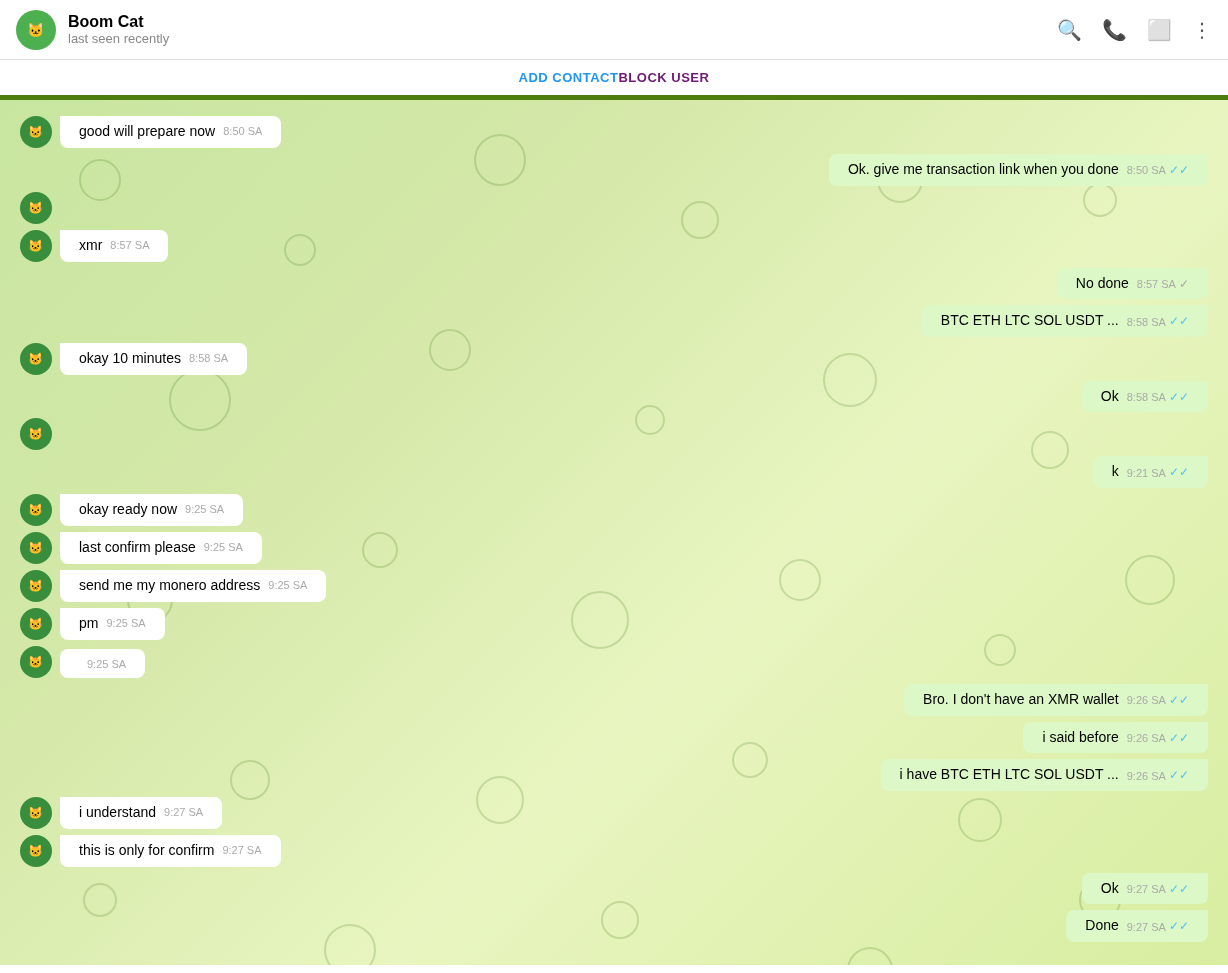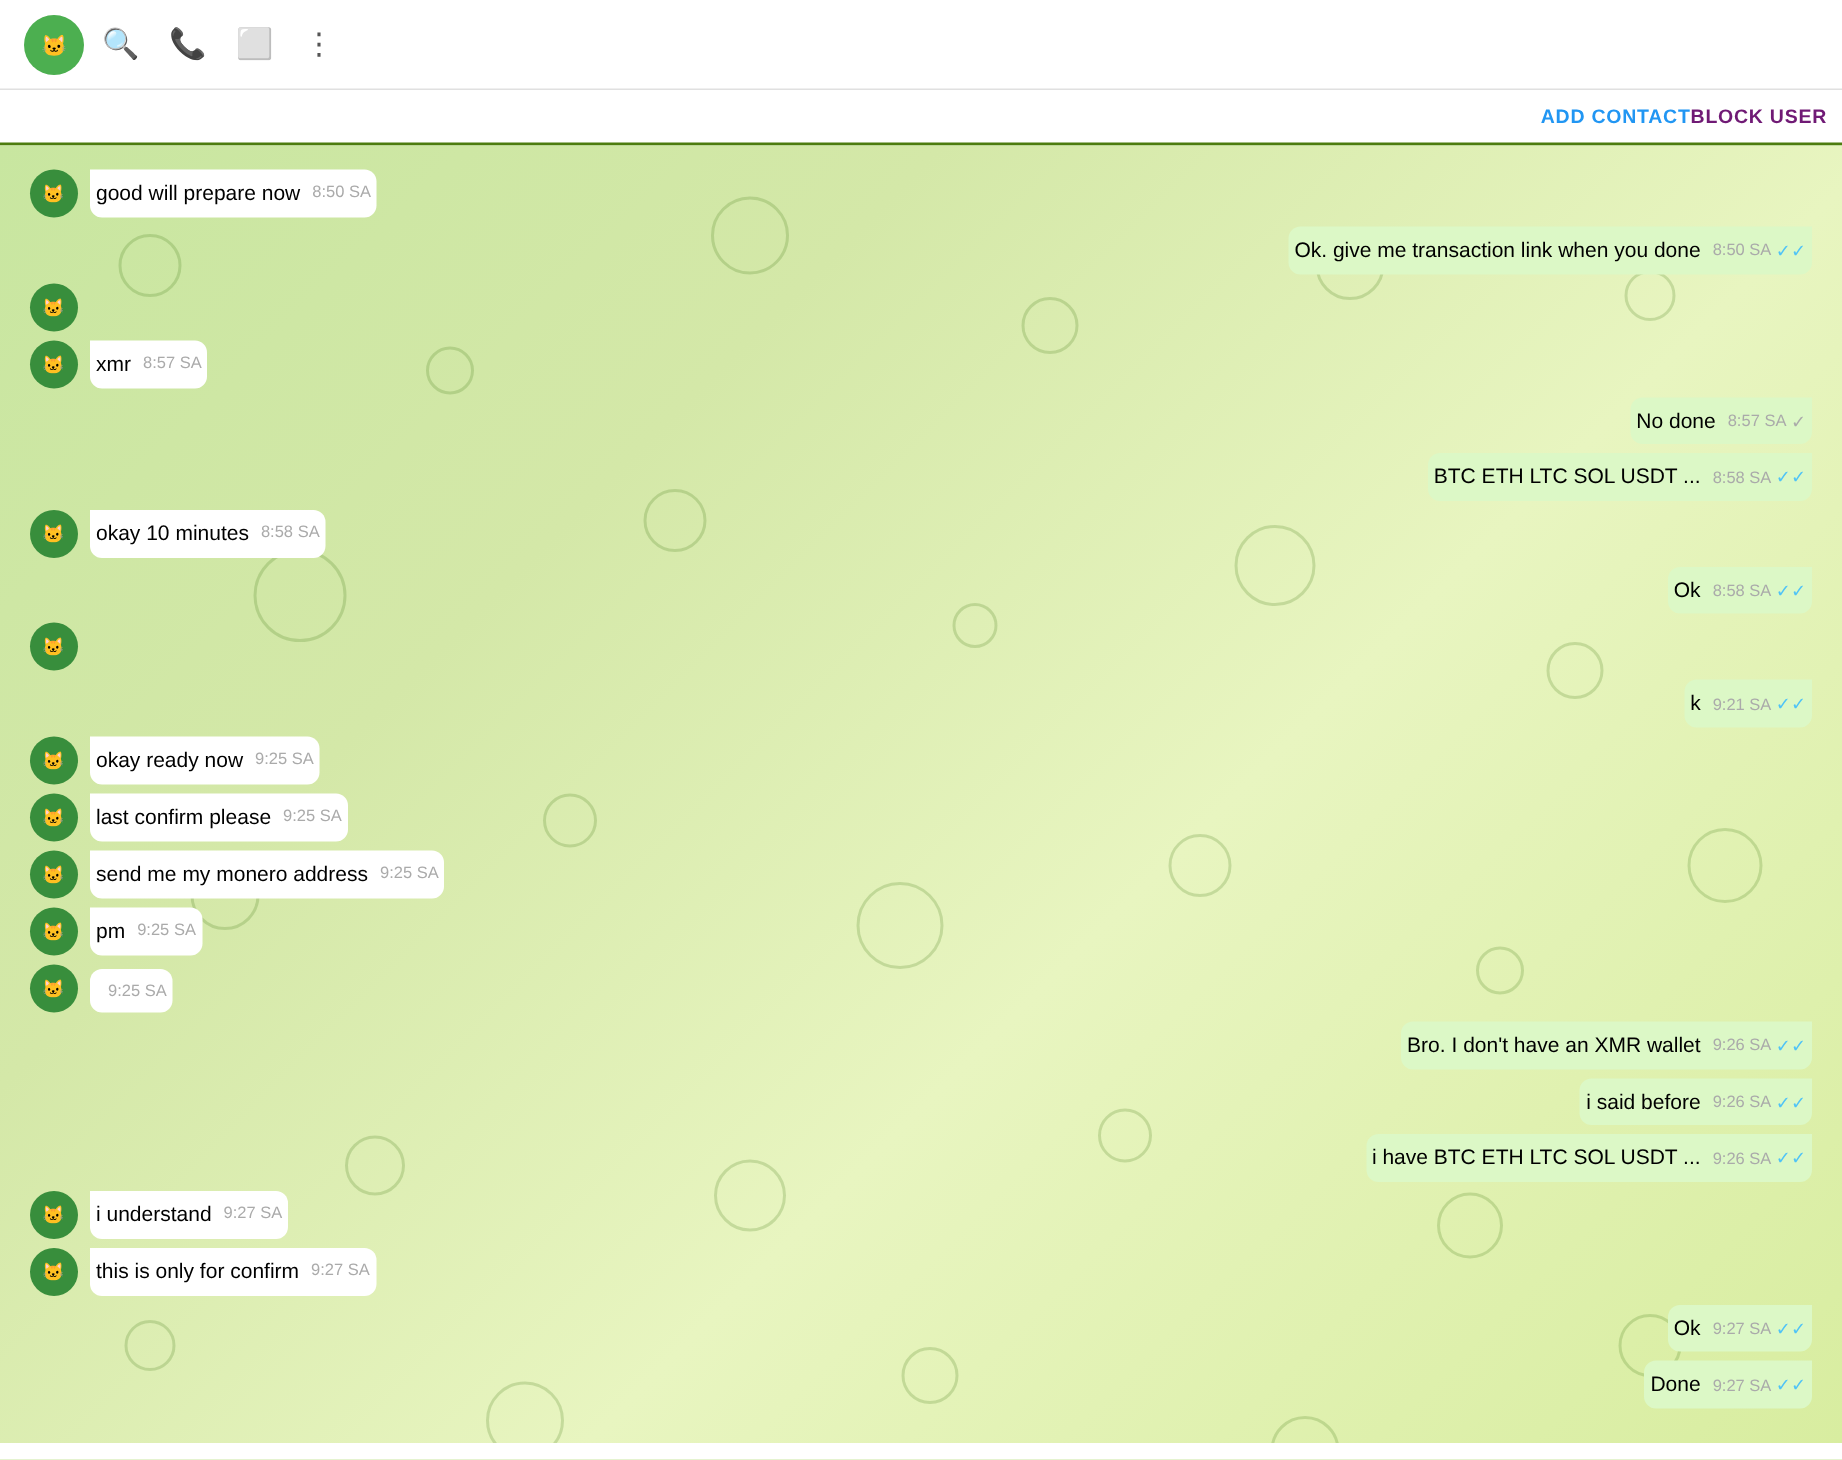"Boom Cat" div.header-info { html: none -> <div> <div>Boom Cat</div> <div>last seen recently</div> </div> }
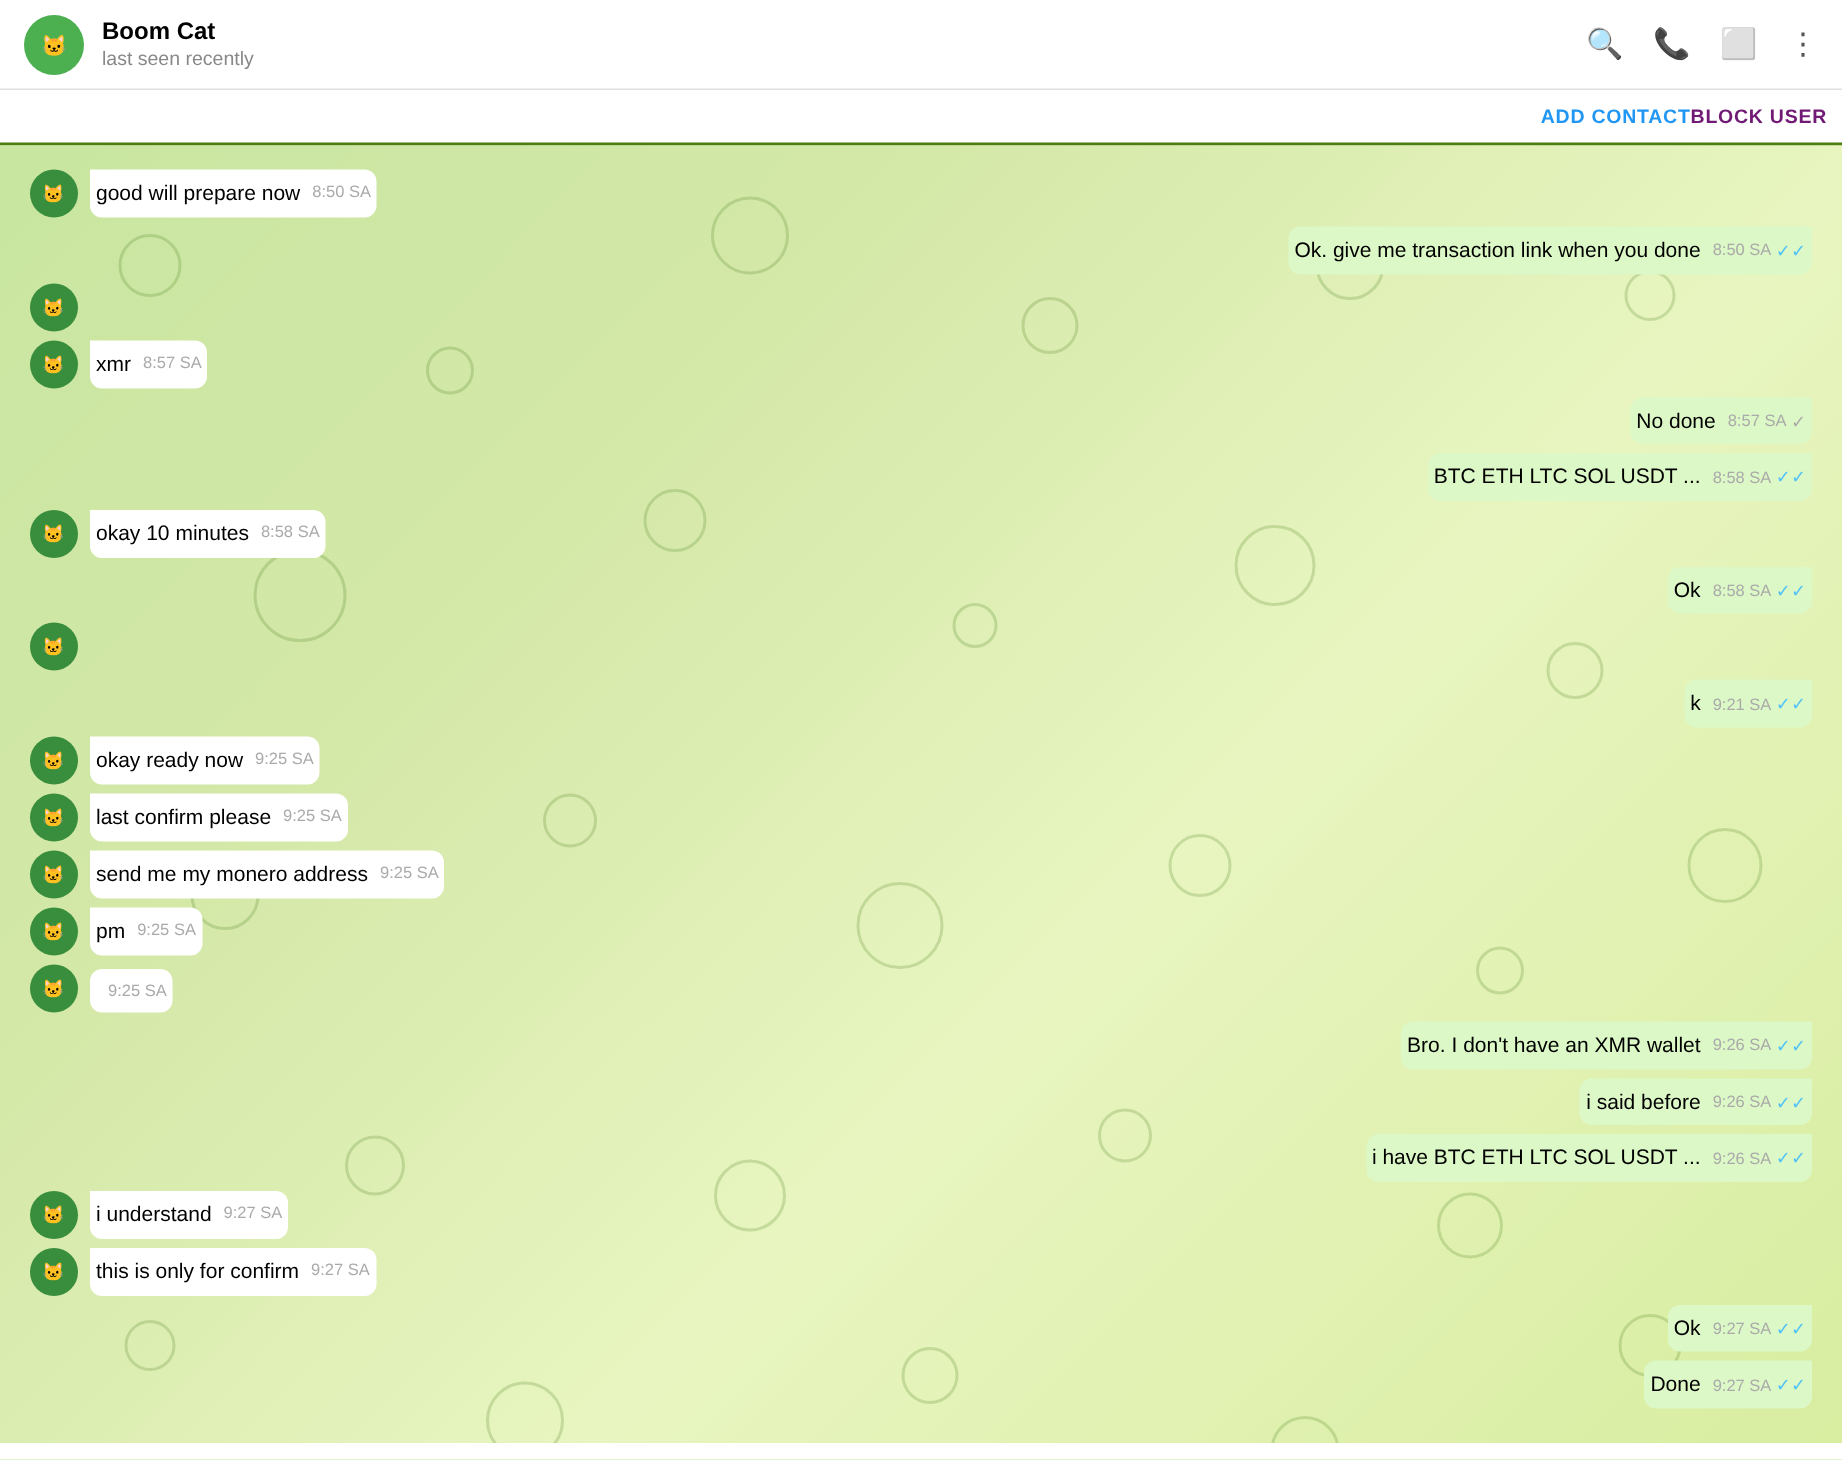"ADD CONTACT" .action-bar { border-bottom: 2px solid #4d7c0f -> 5px solid #4d7c0f; justify-content: flex-end -> center }
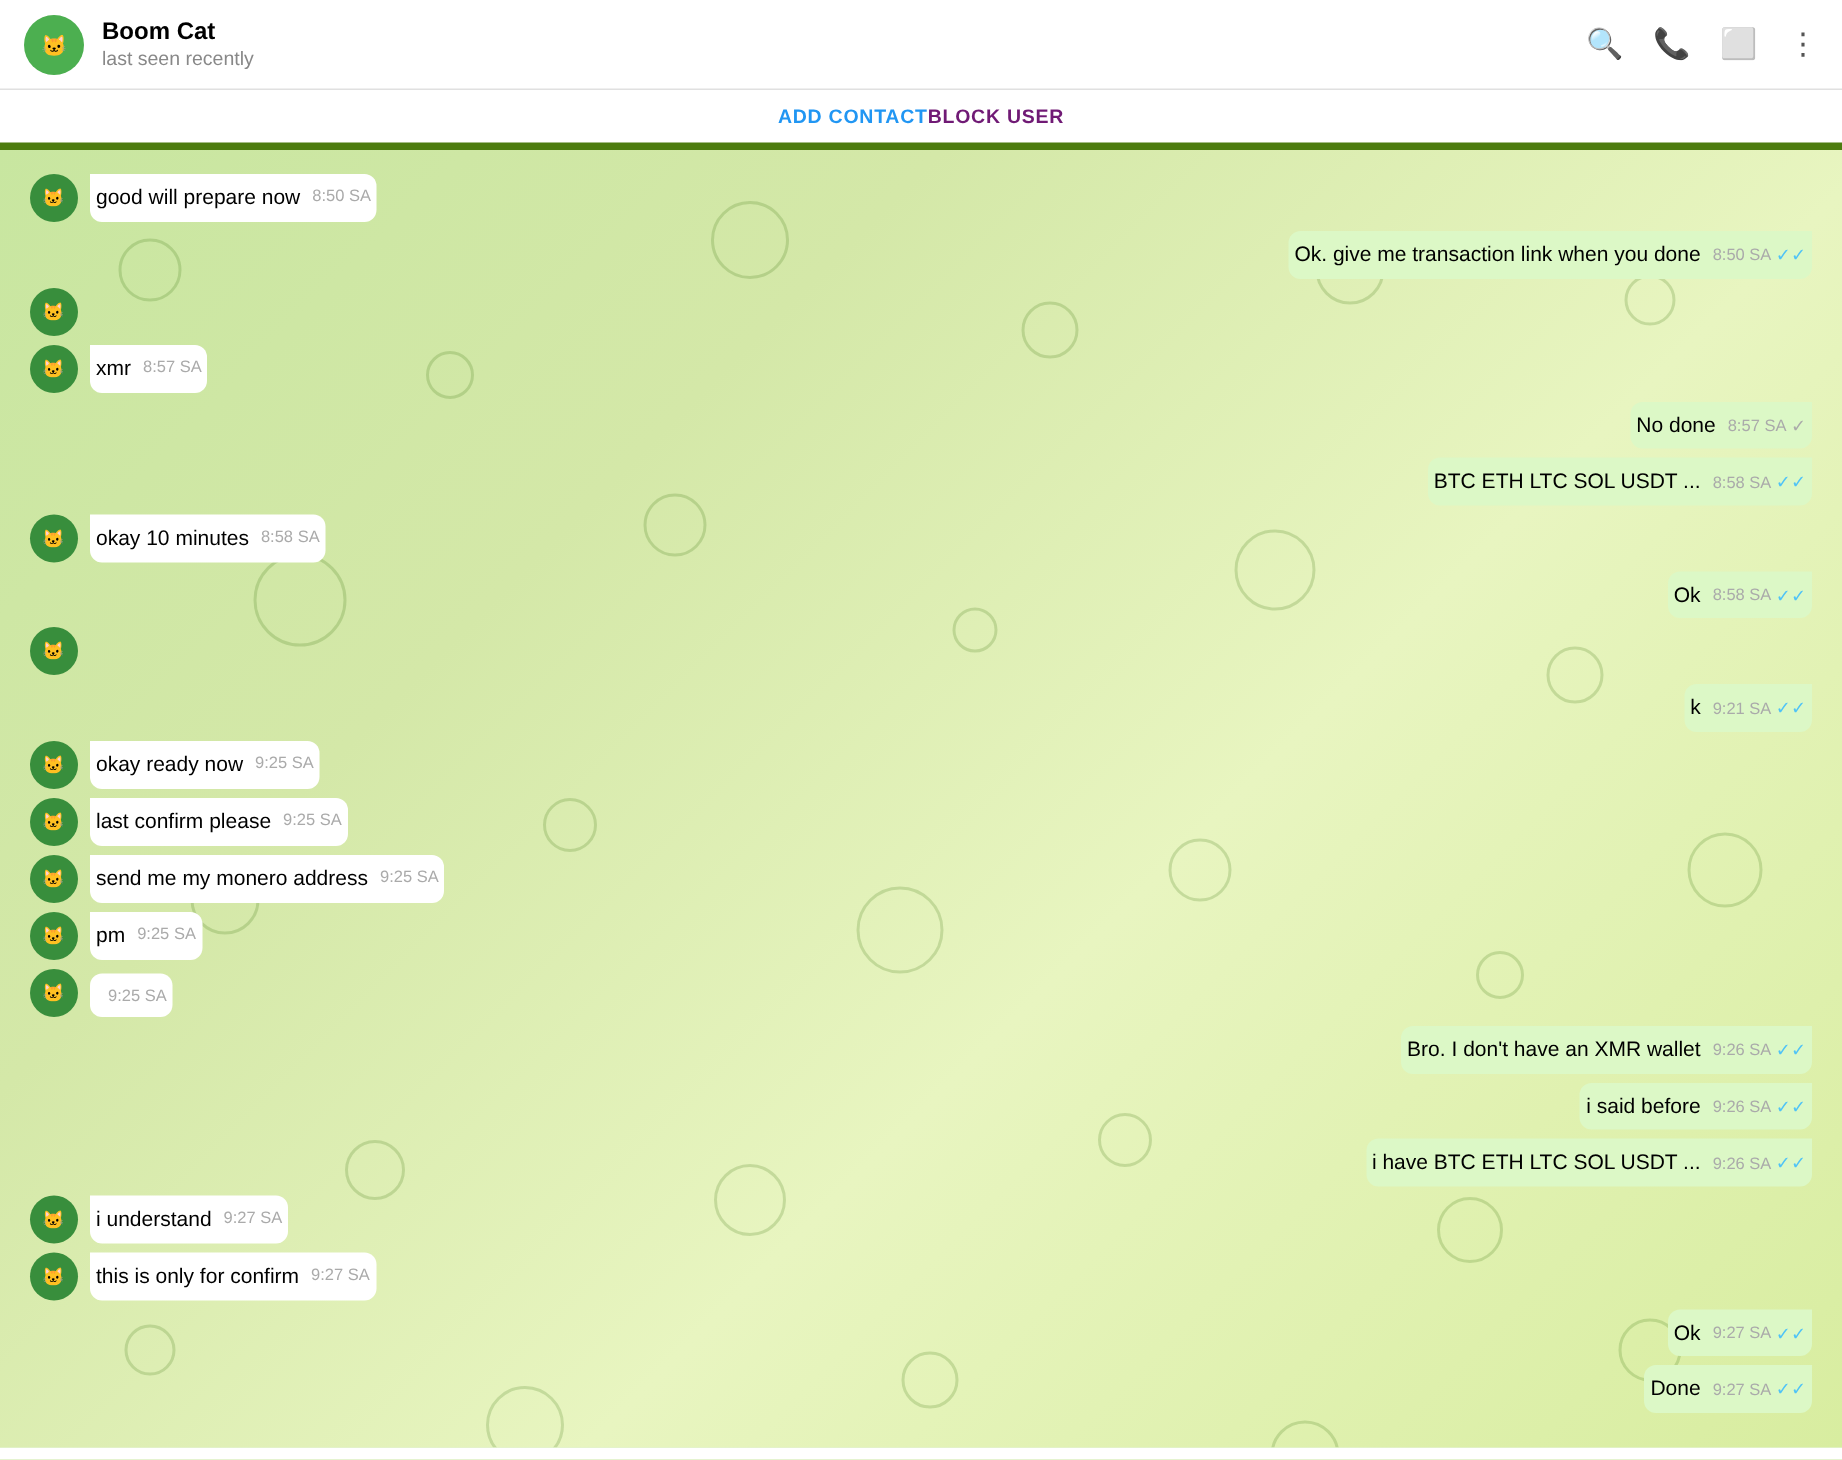"good will prepare now" .bubble { padding: 6px 4px -> 6px 19px }
